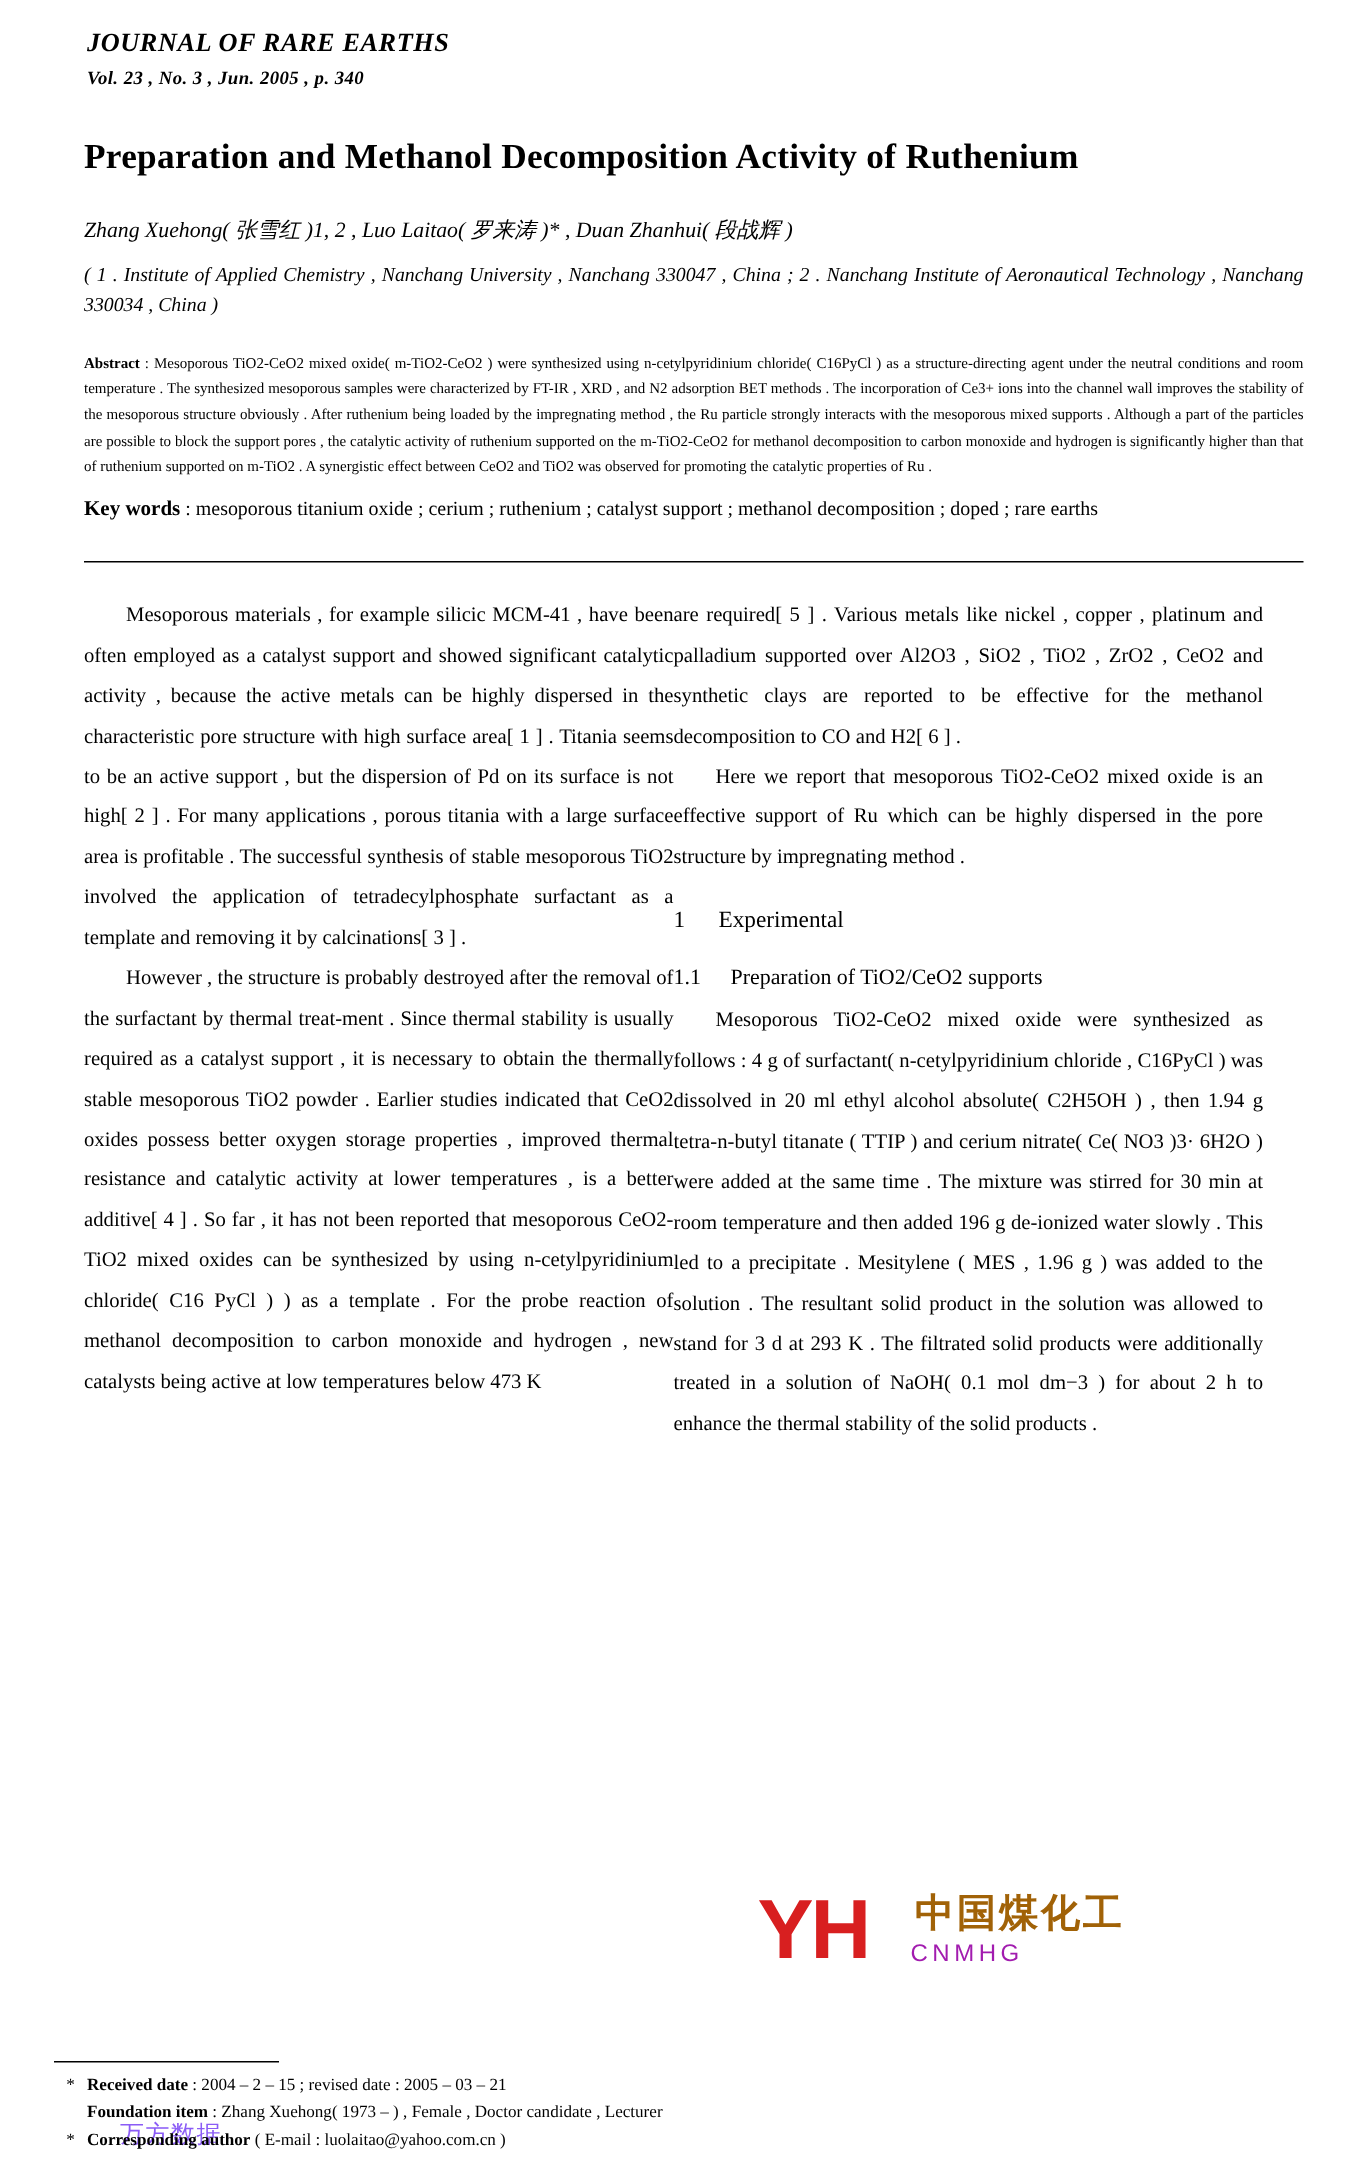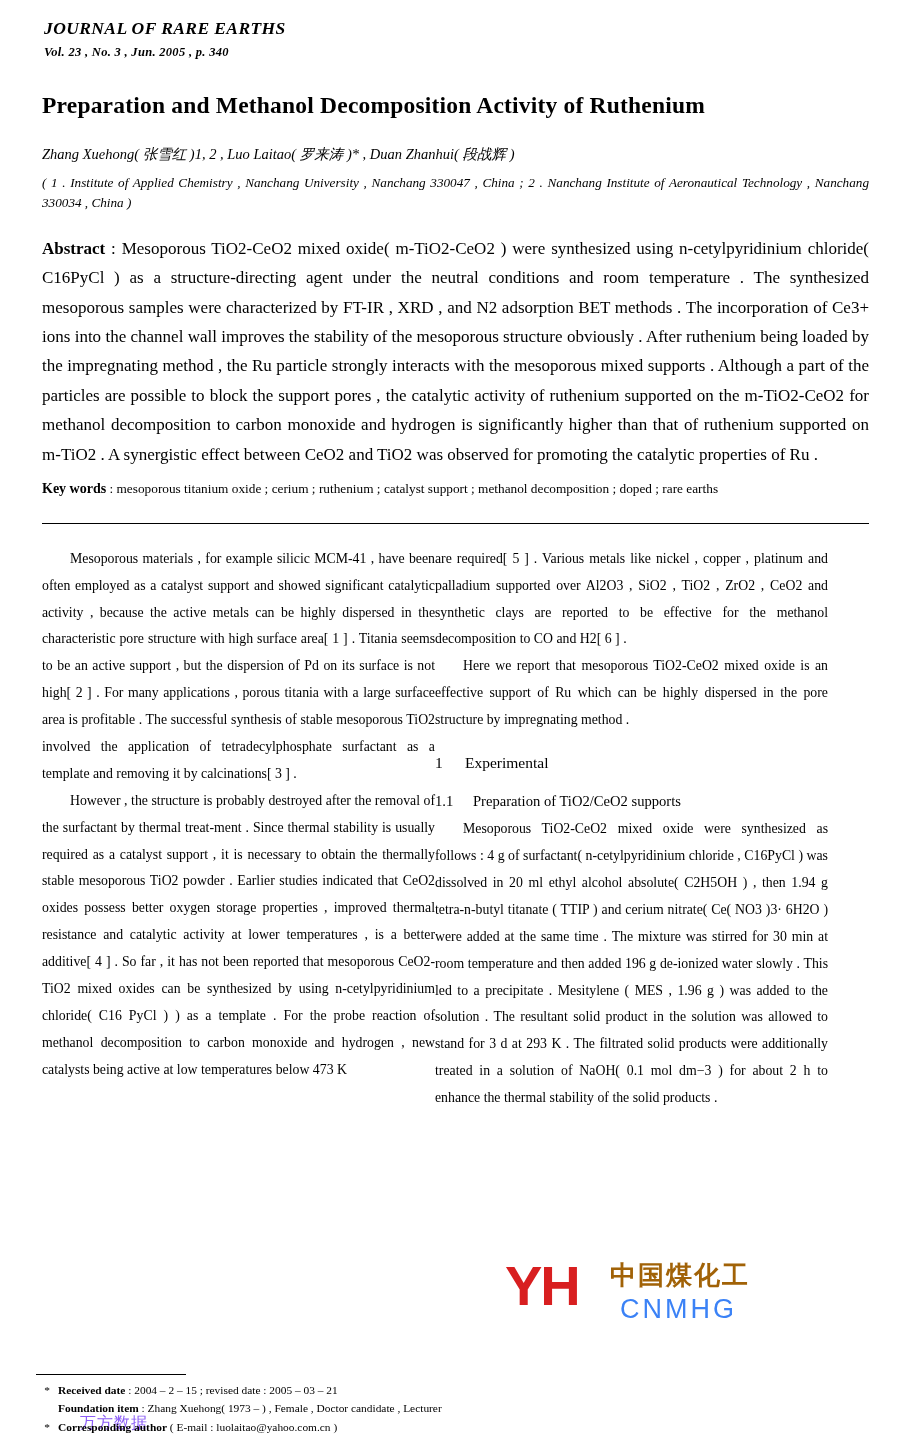"JOURNAL OF RARE EARTHS" .page { padding: 14px 36px 0 42px -> 14px 36px 0 56px }
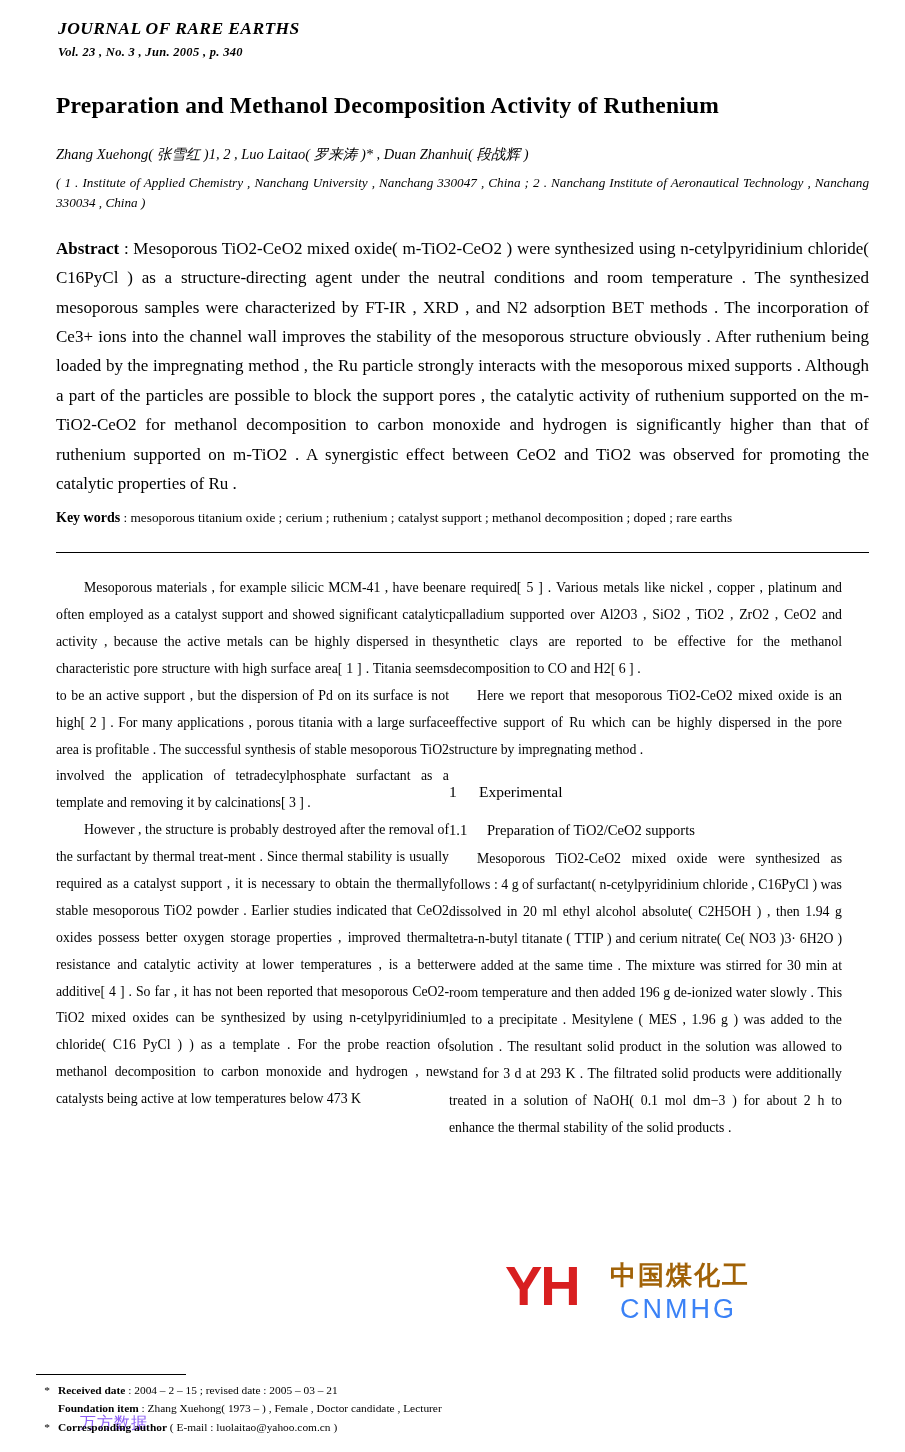"Abstract : Mesoporous TiO2-CeO2 mixed" .abstract { font-size: 17px -> 10px }
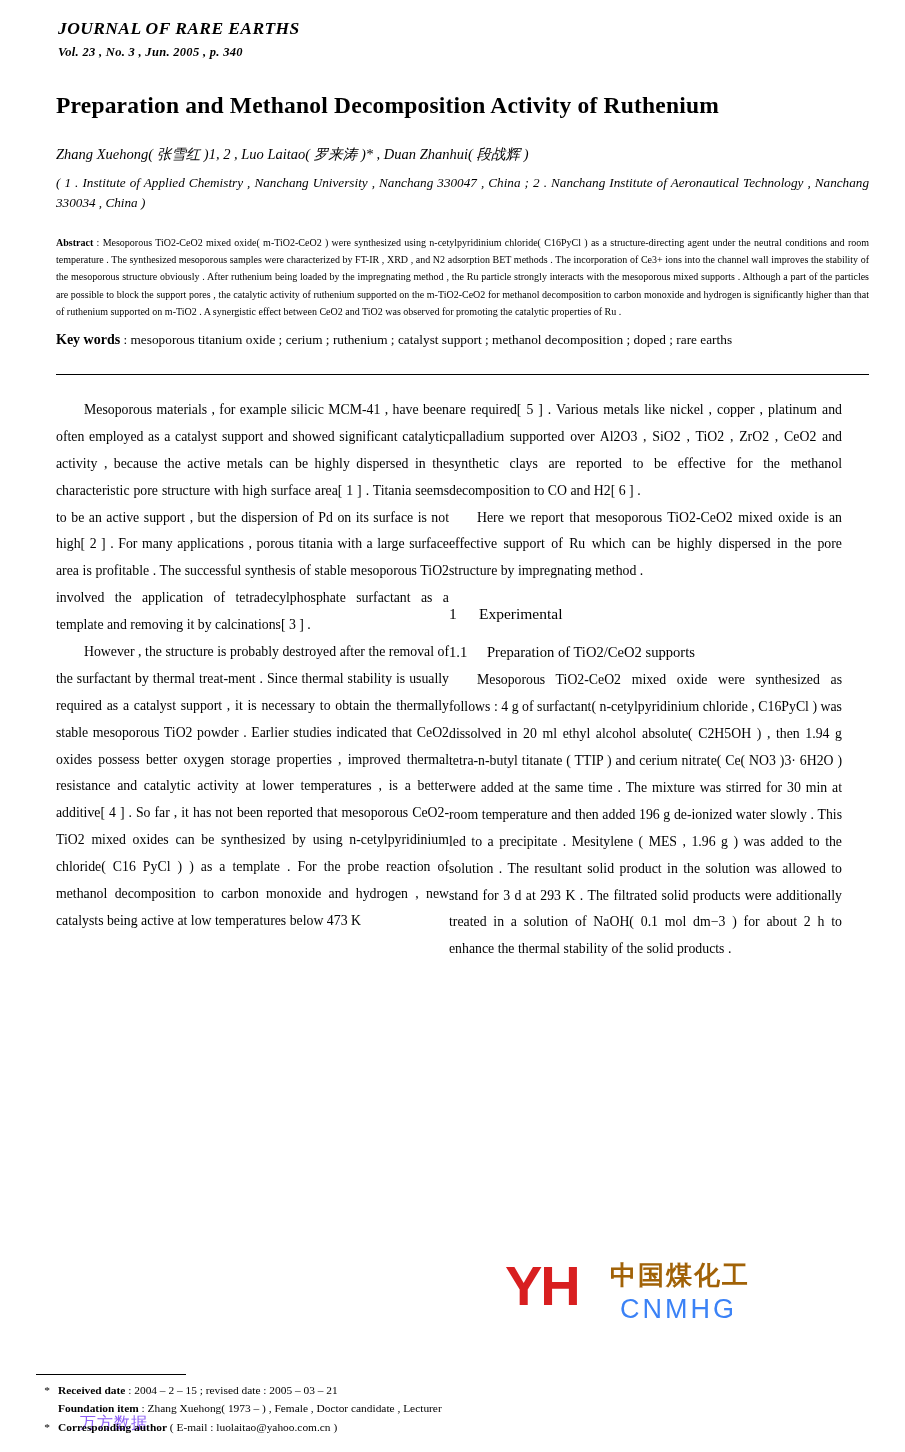"CNMHG" .wm-en { color: #3b82f6 -> #a21caf; font-size: 27px -> 16px; left: 115px -> 102px }
